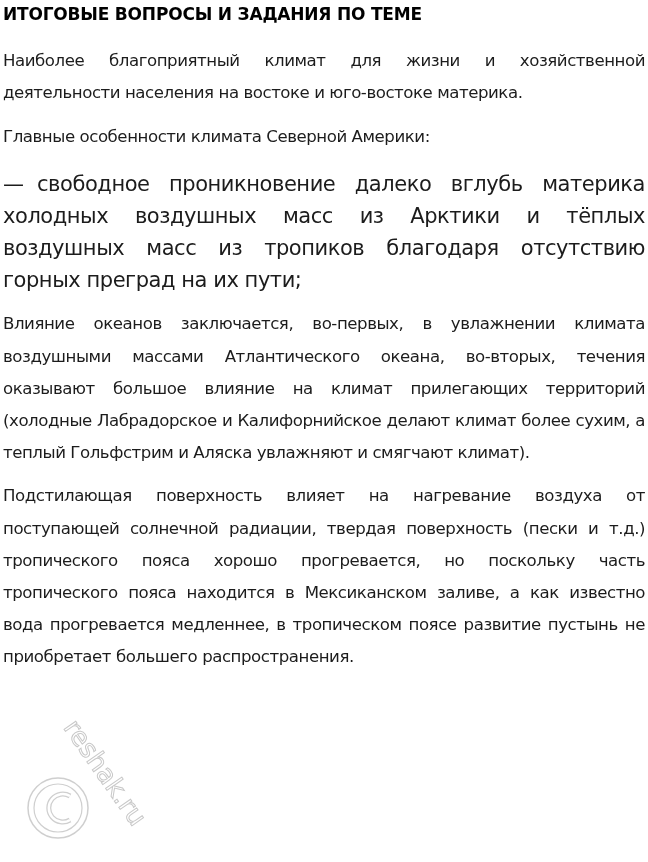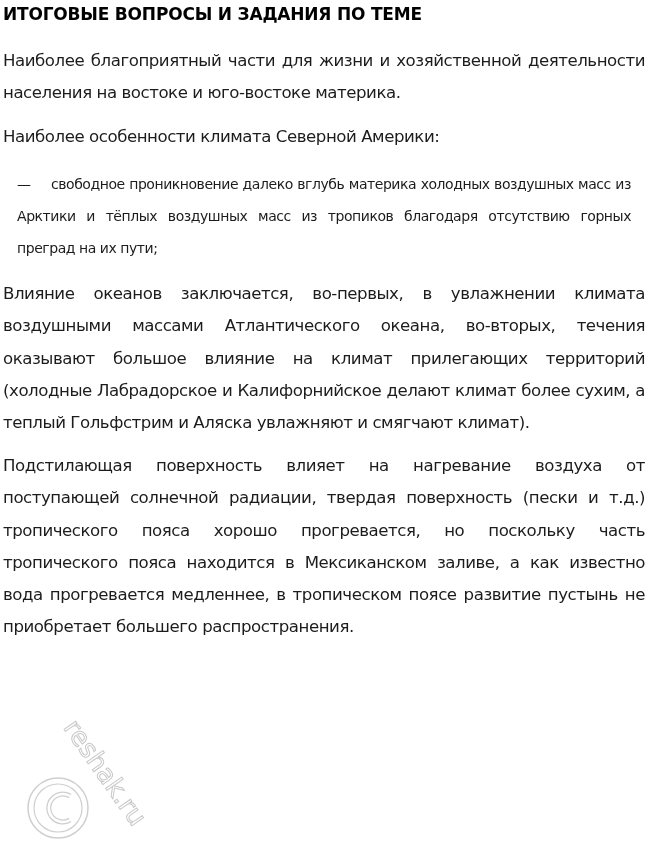"Наиболее благоприятный части для жизни" p.para { text: части -> климат }
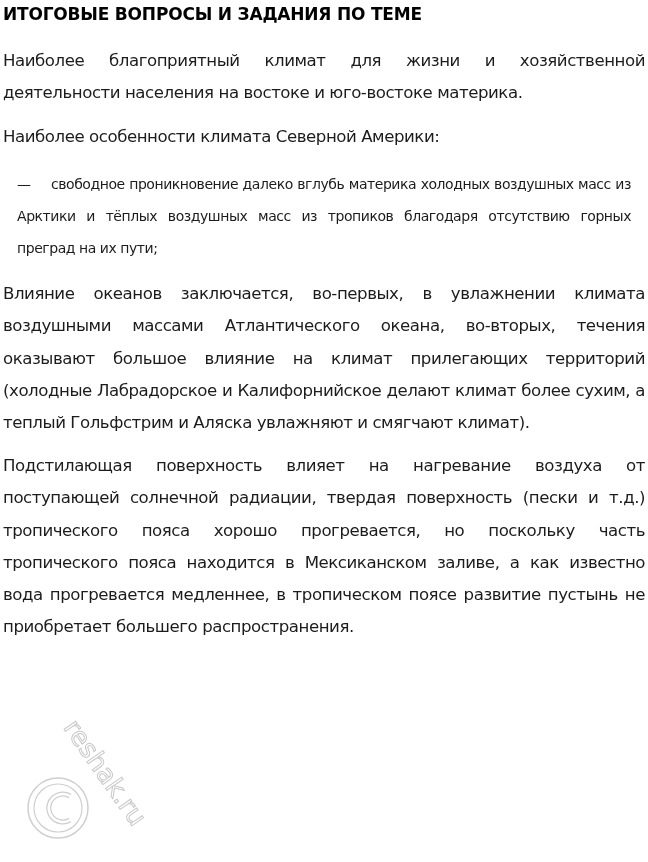"Наиболее особенности климата Северной" p.para { text: Наиболее -> Главные }
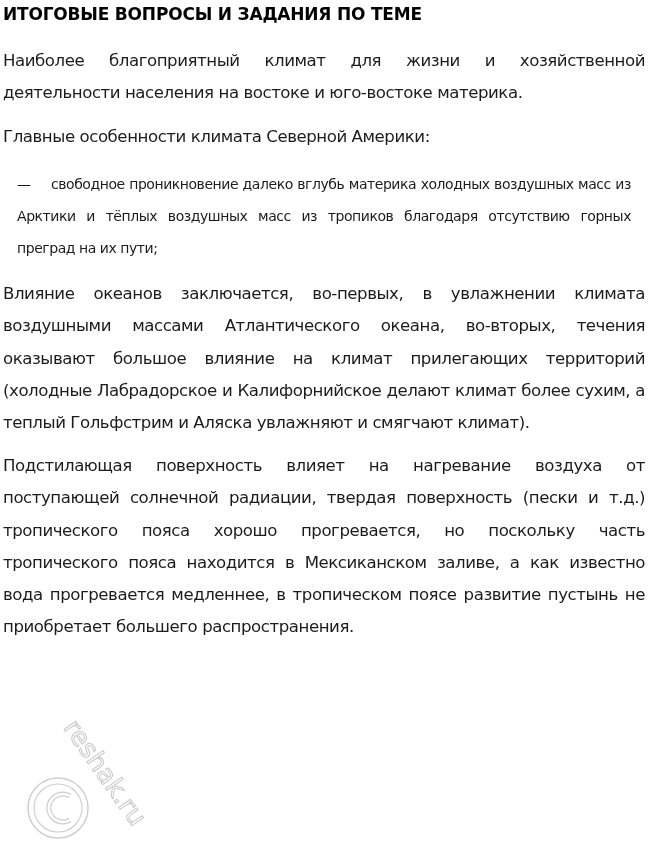"— свободное проникновение далеко вглубь" .list-item { font-size: 14px -> 21px; margin: 14px -> 0 }
